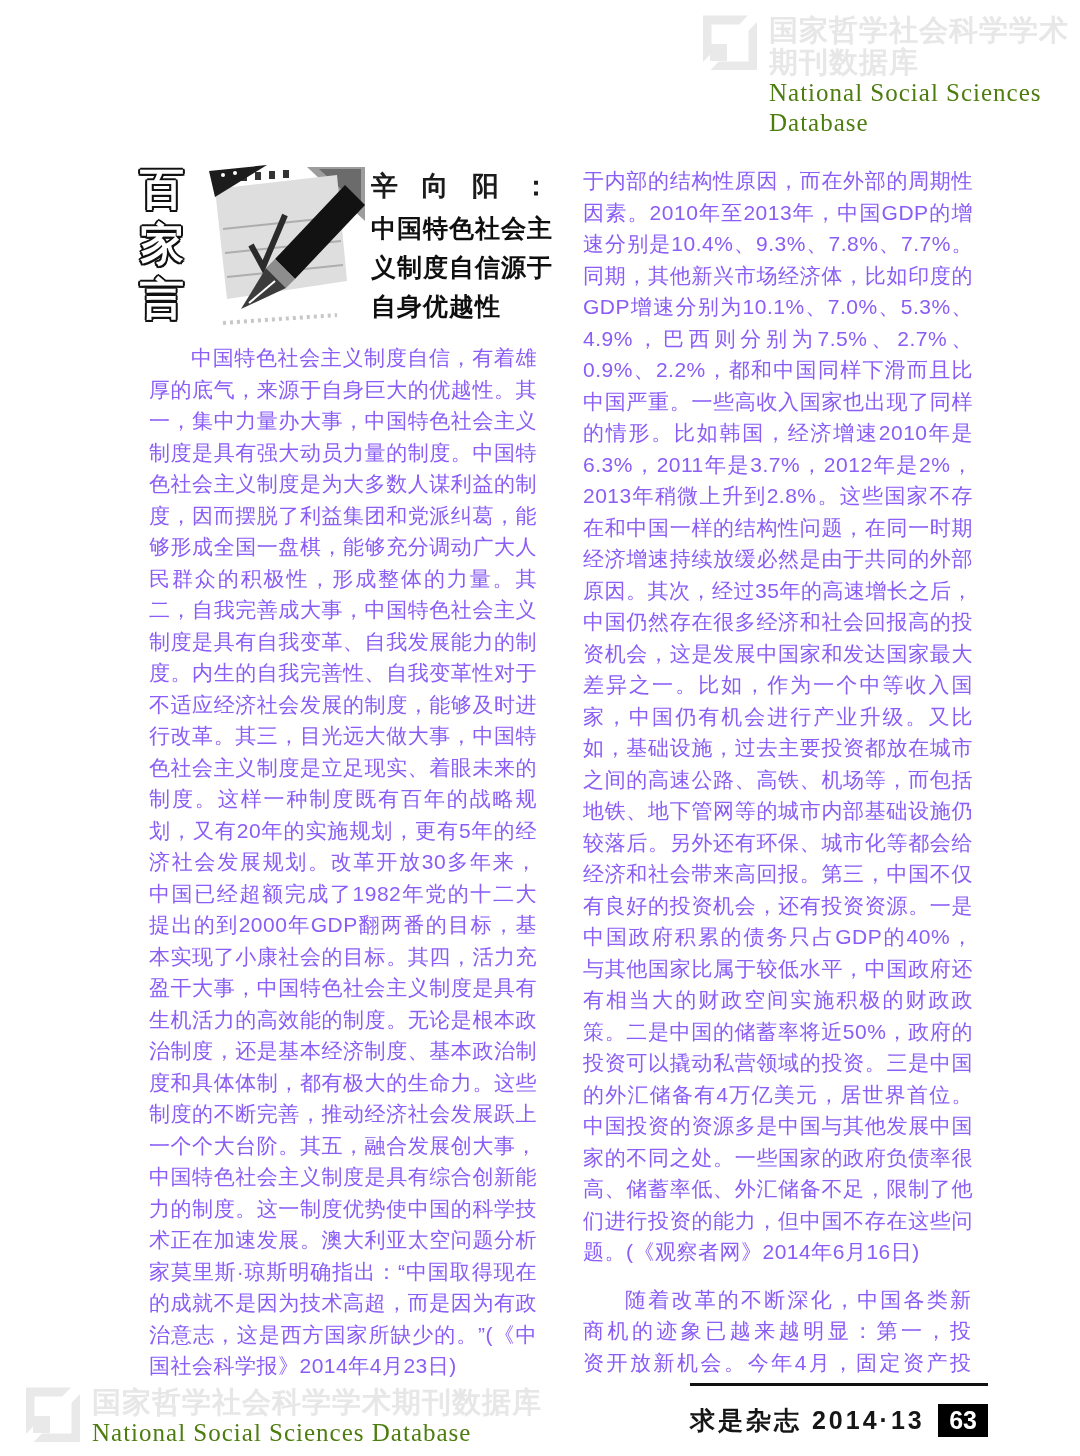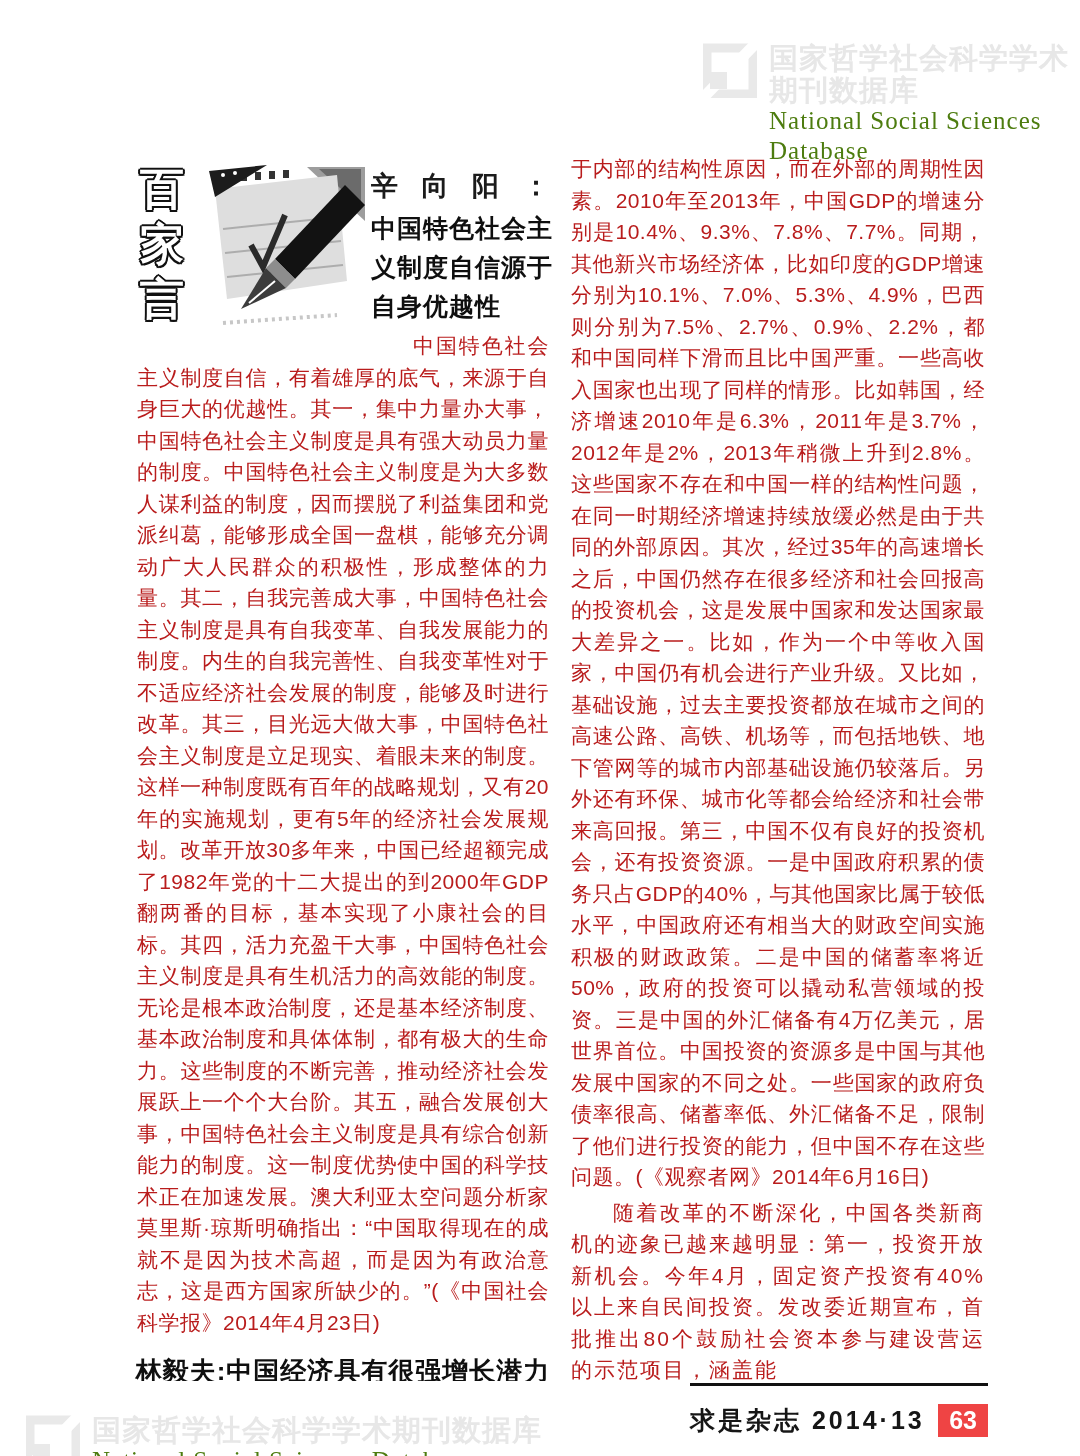"国家哲学社会科学学术期刊数据库" .wm { margin-top: 28px -> none }
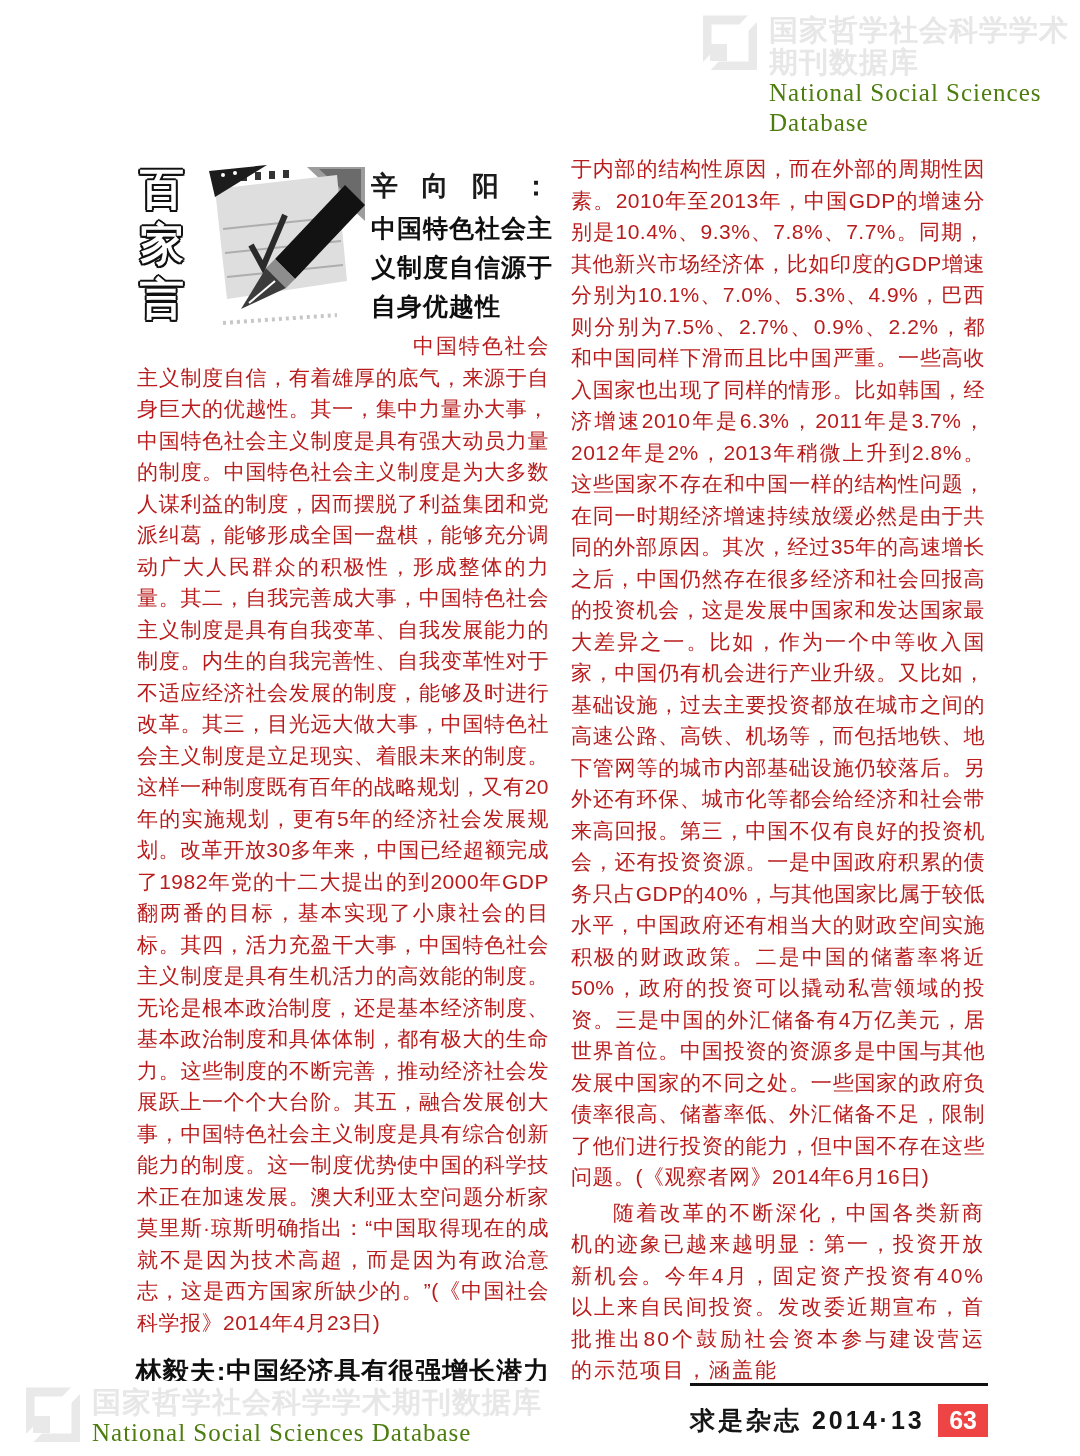"于内部的结构性原因，而在外部的周期性因素。2010年至2013年，中国GDP的增" .body { color: #b91c1c -> #8b5cf6; margin: 4px -> 16px }
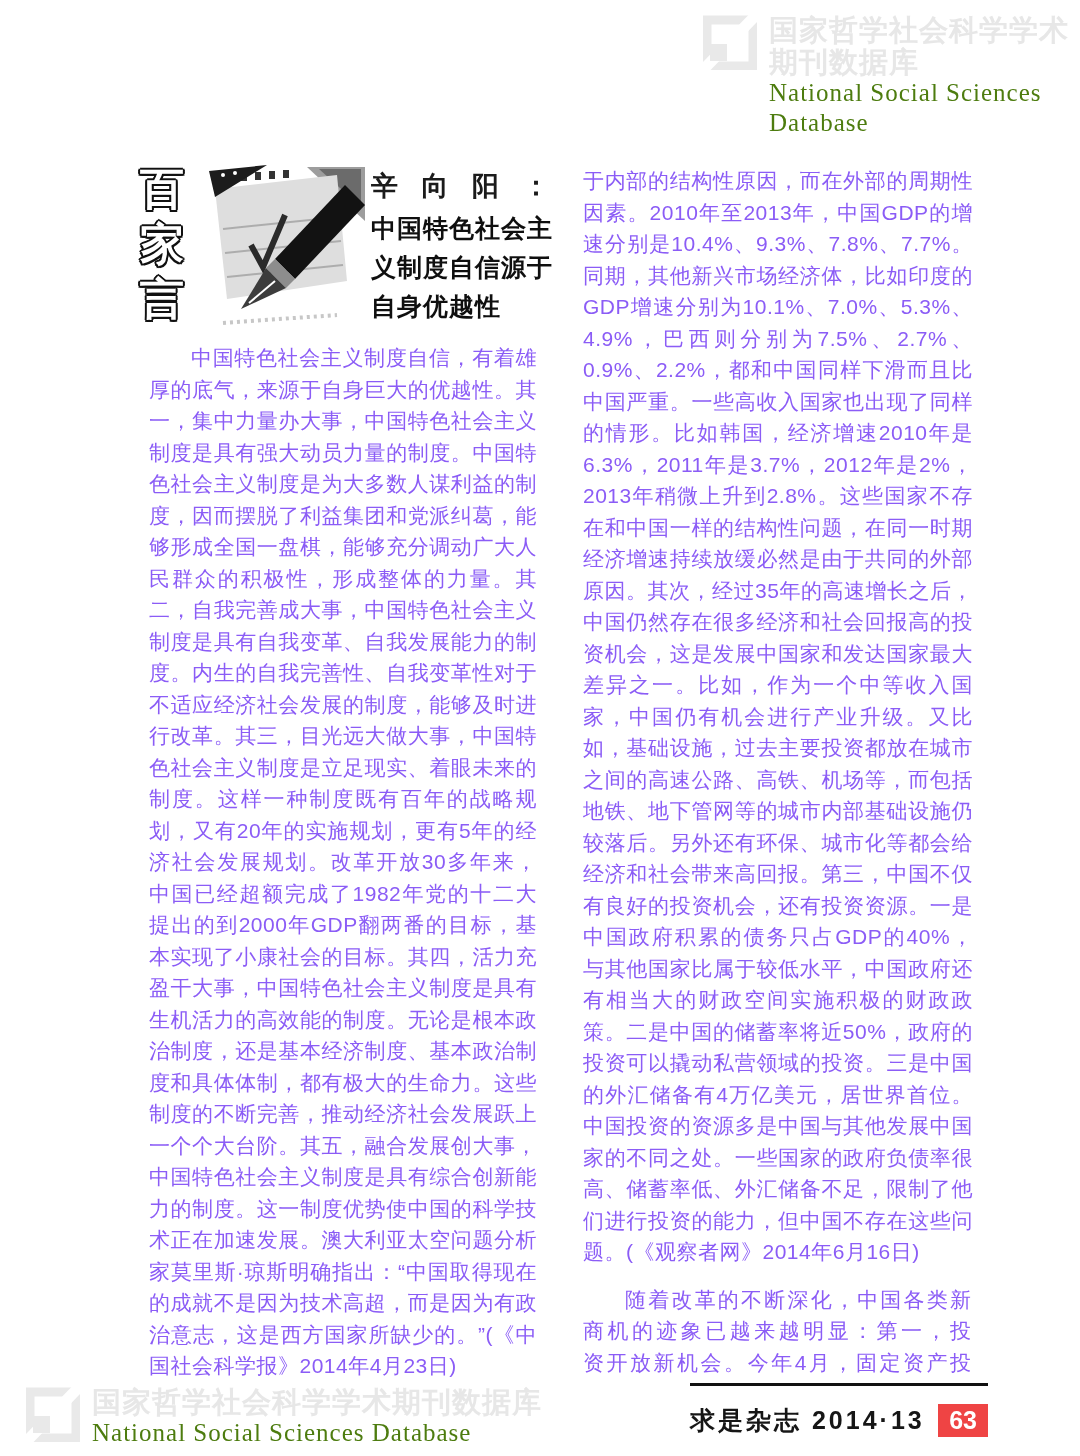"63" .page-no { background: #ef4444 -> #000000 }
